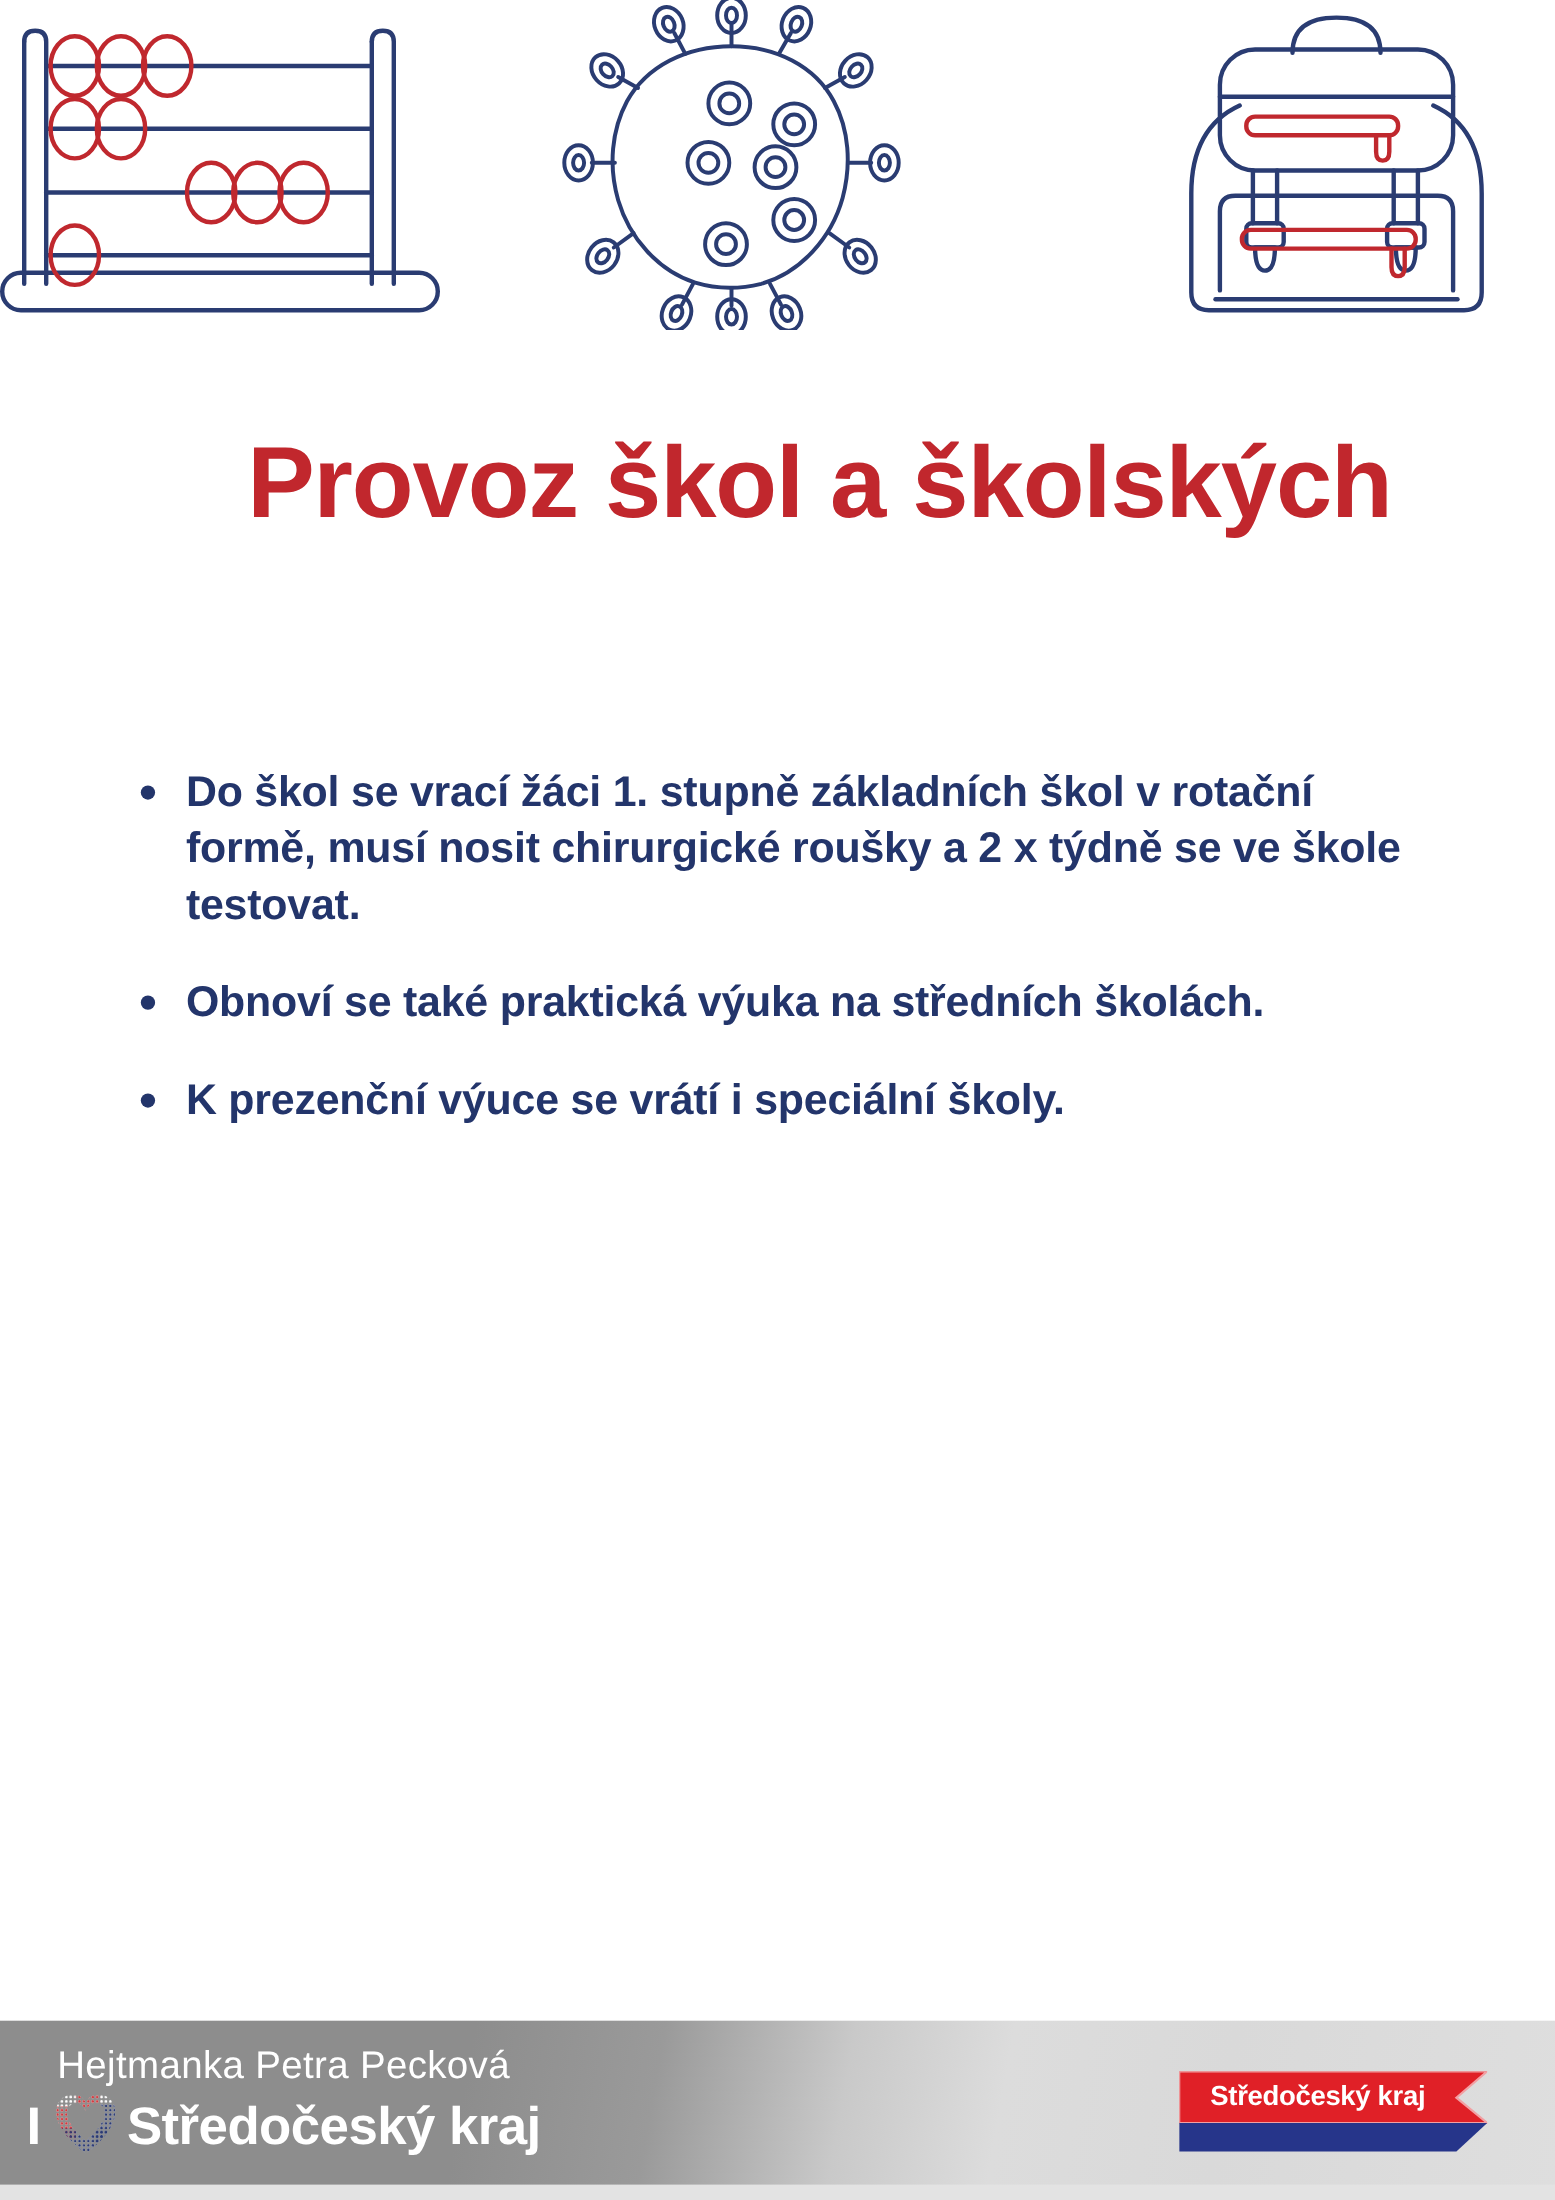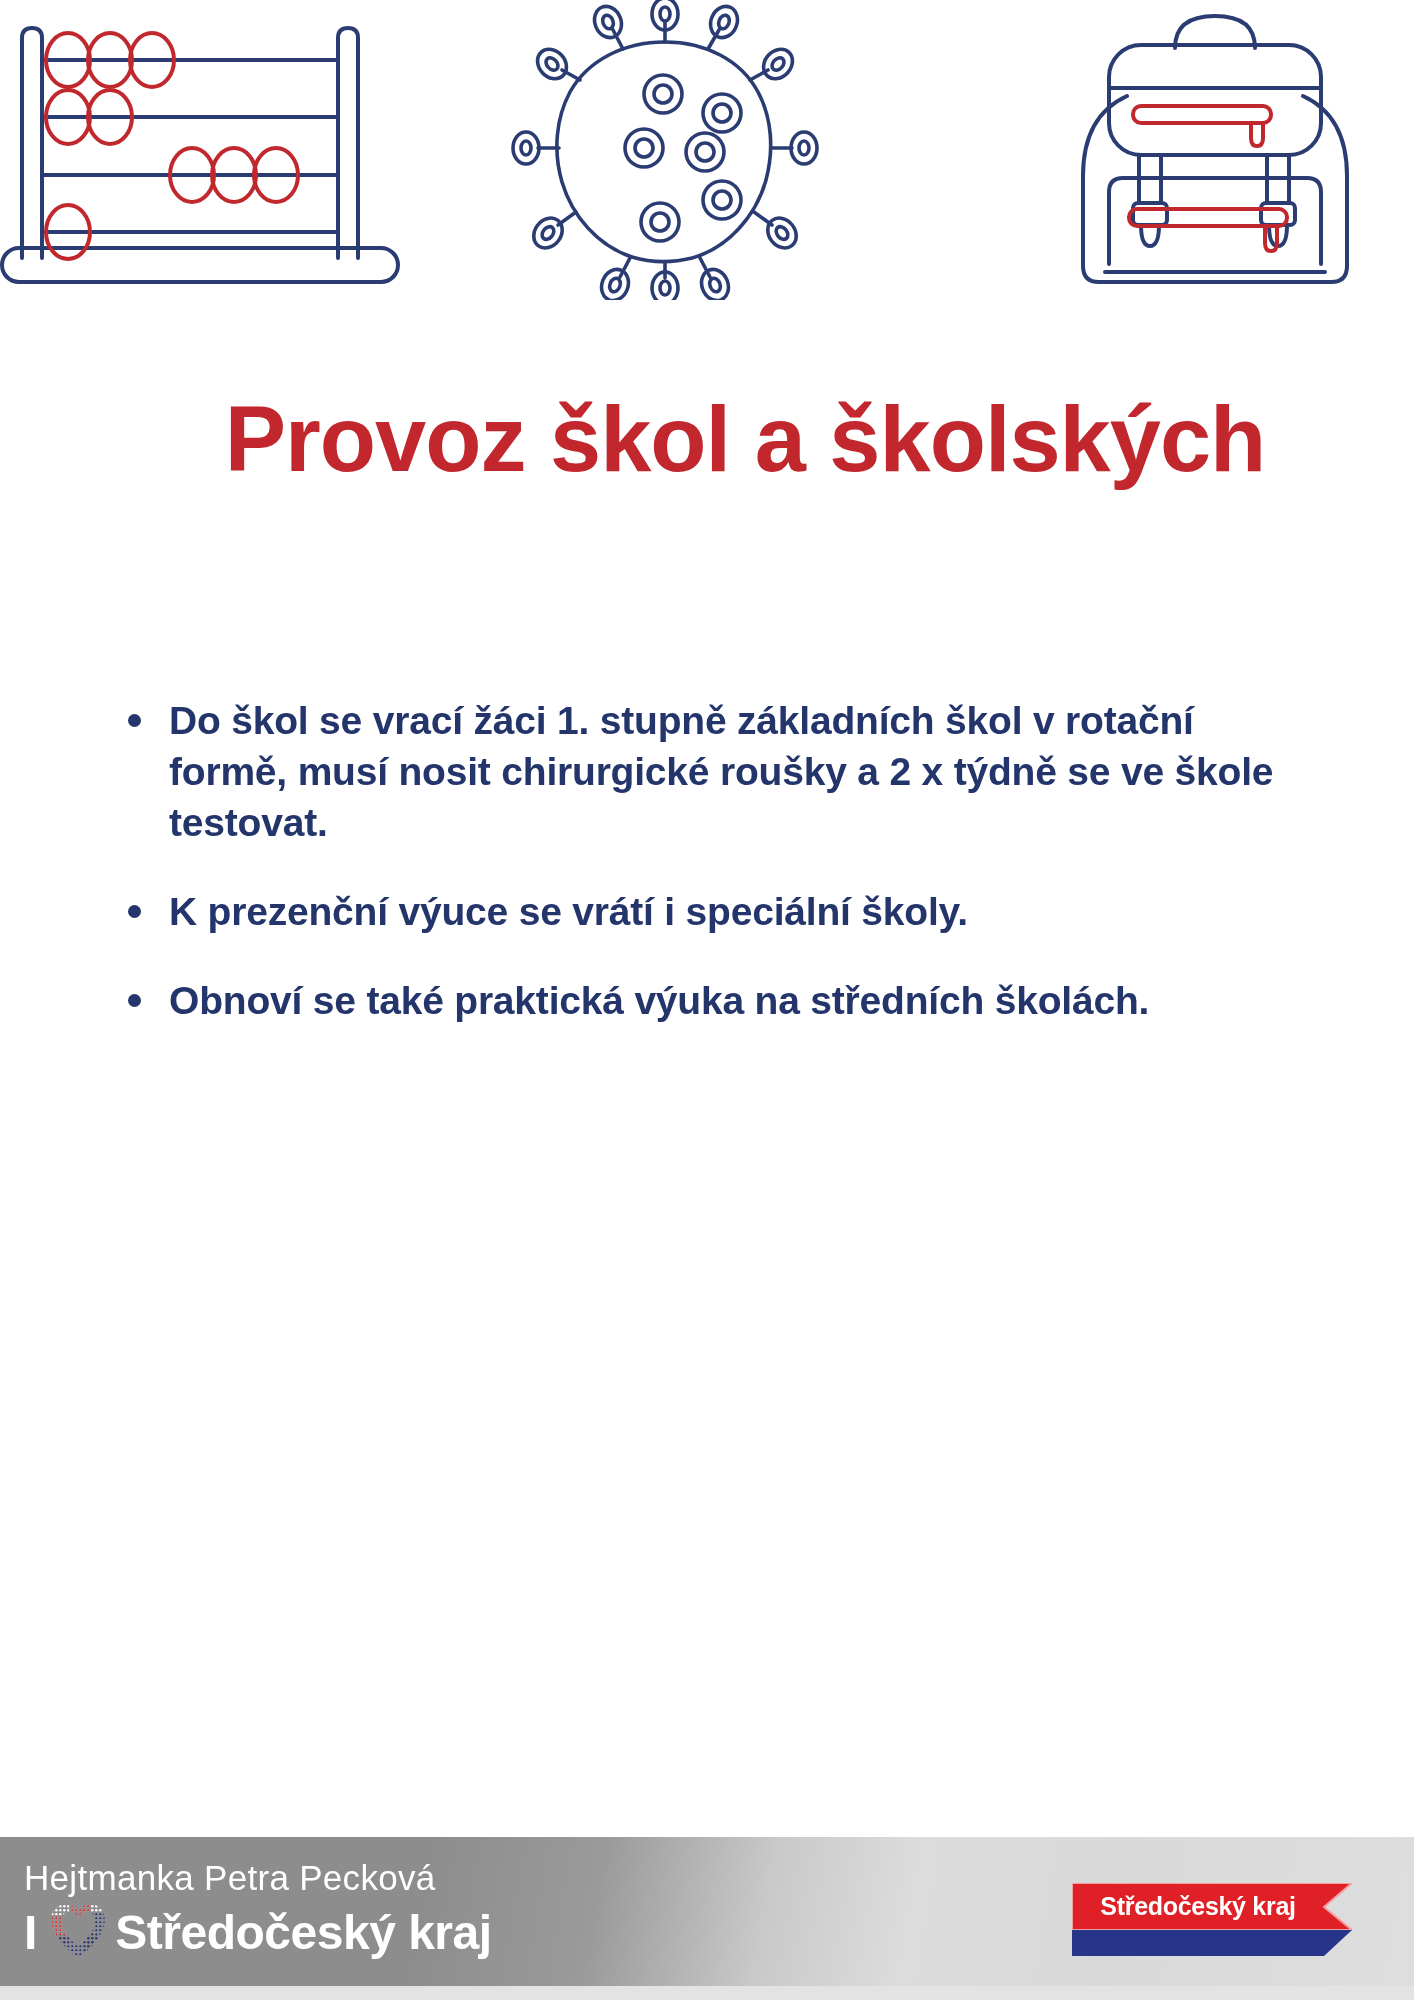"K prezenční výuce se vrátí" div.bullet-item { order: before "Obnoví se také praktická výuka" -> after "Obnoví se také praktická výuka" }
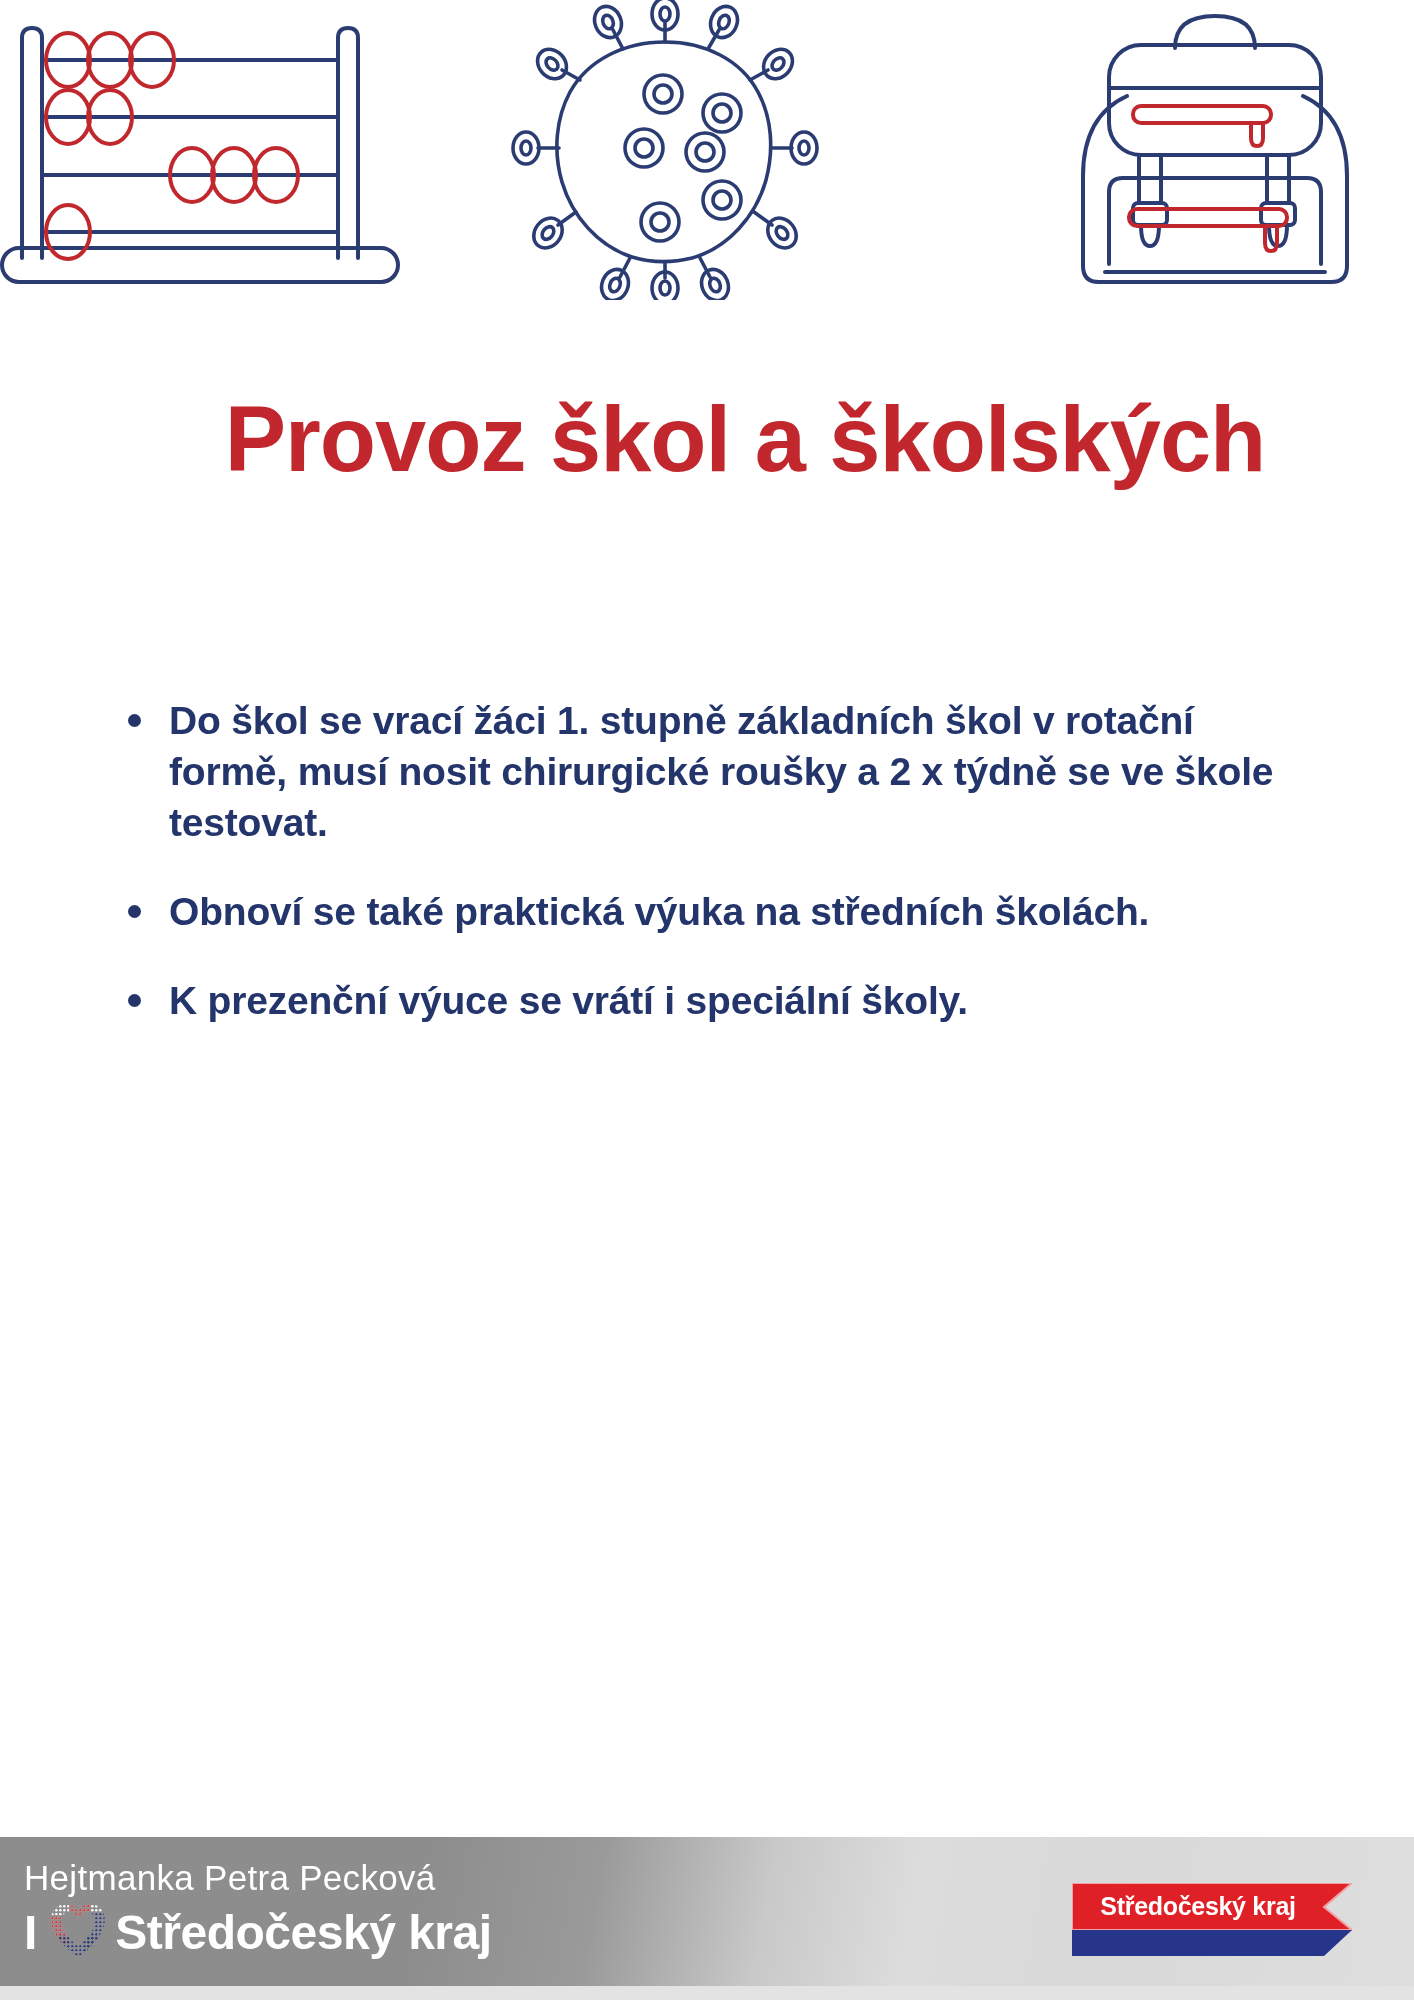"Hejtmanka Petra Pecková" .footer-kicker { text-align: none -> center }
